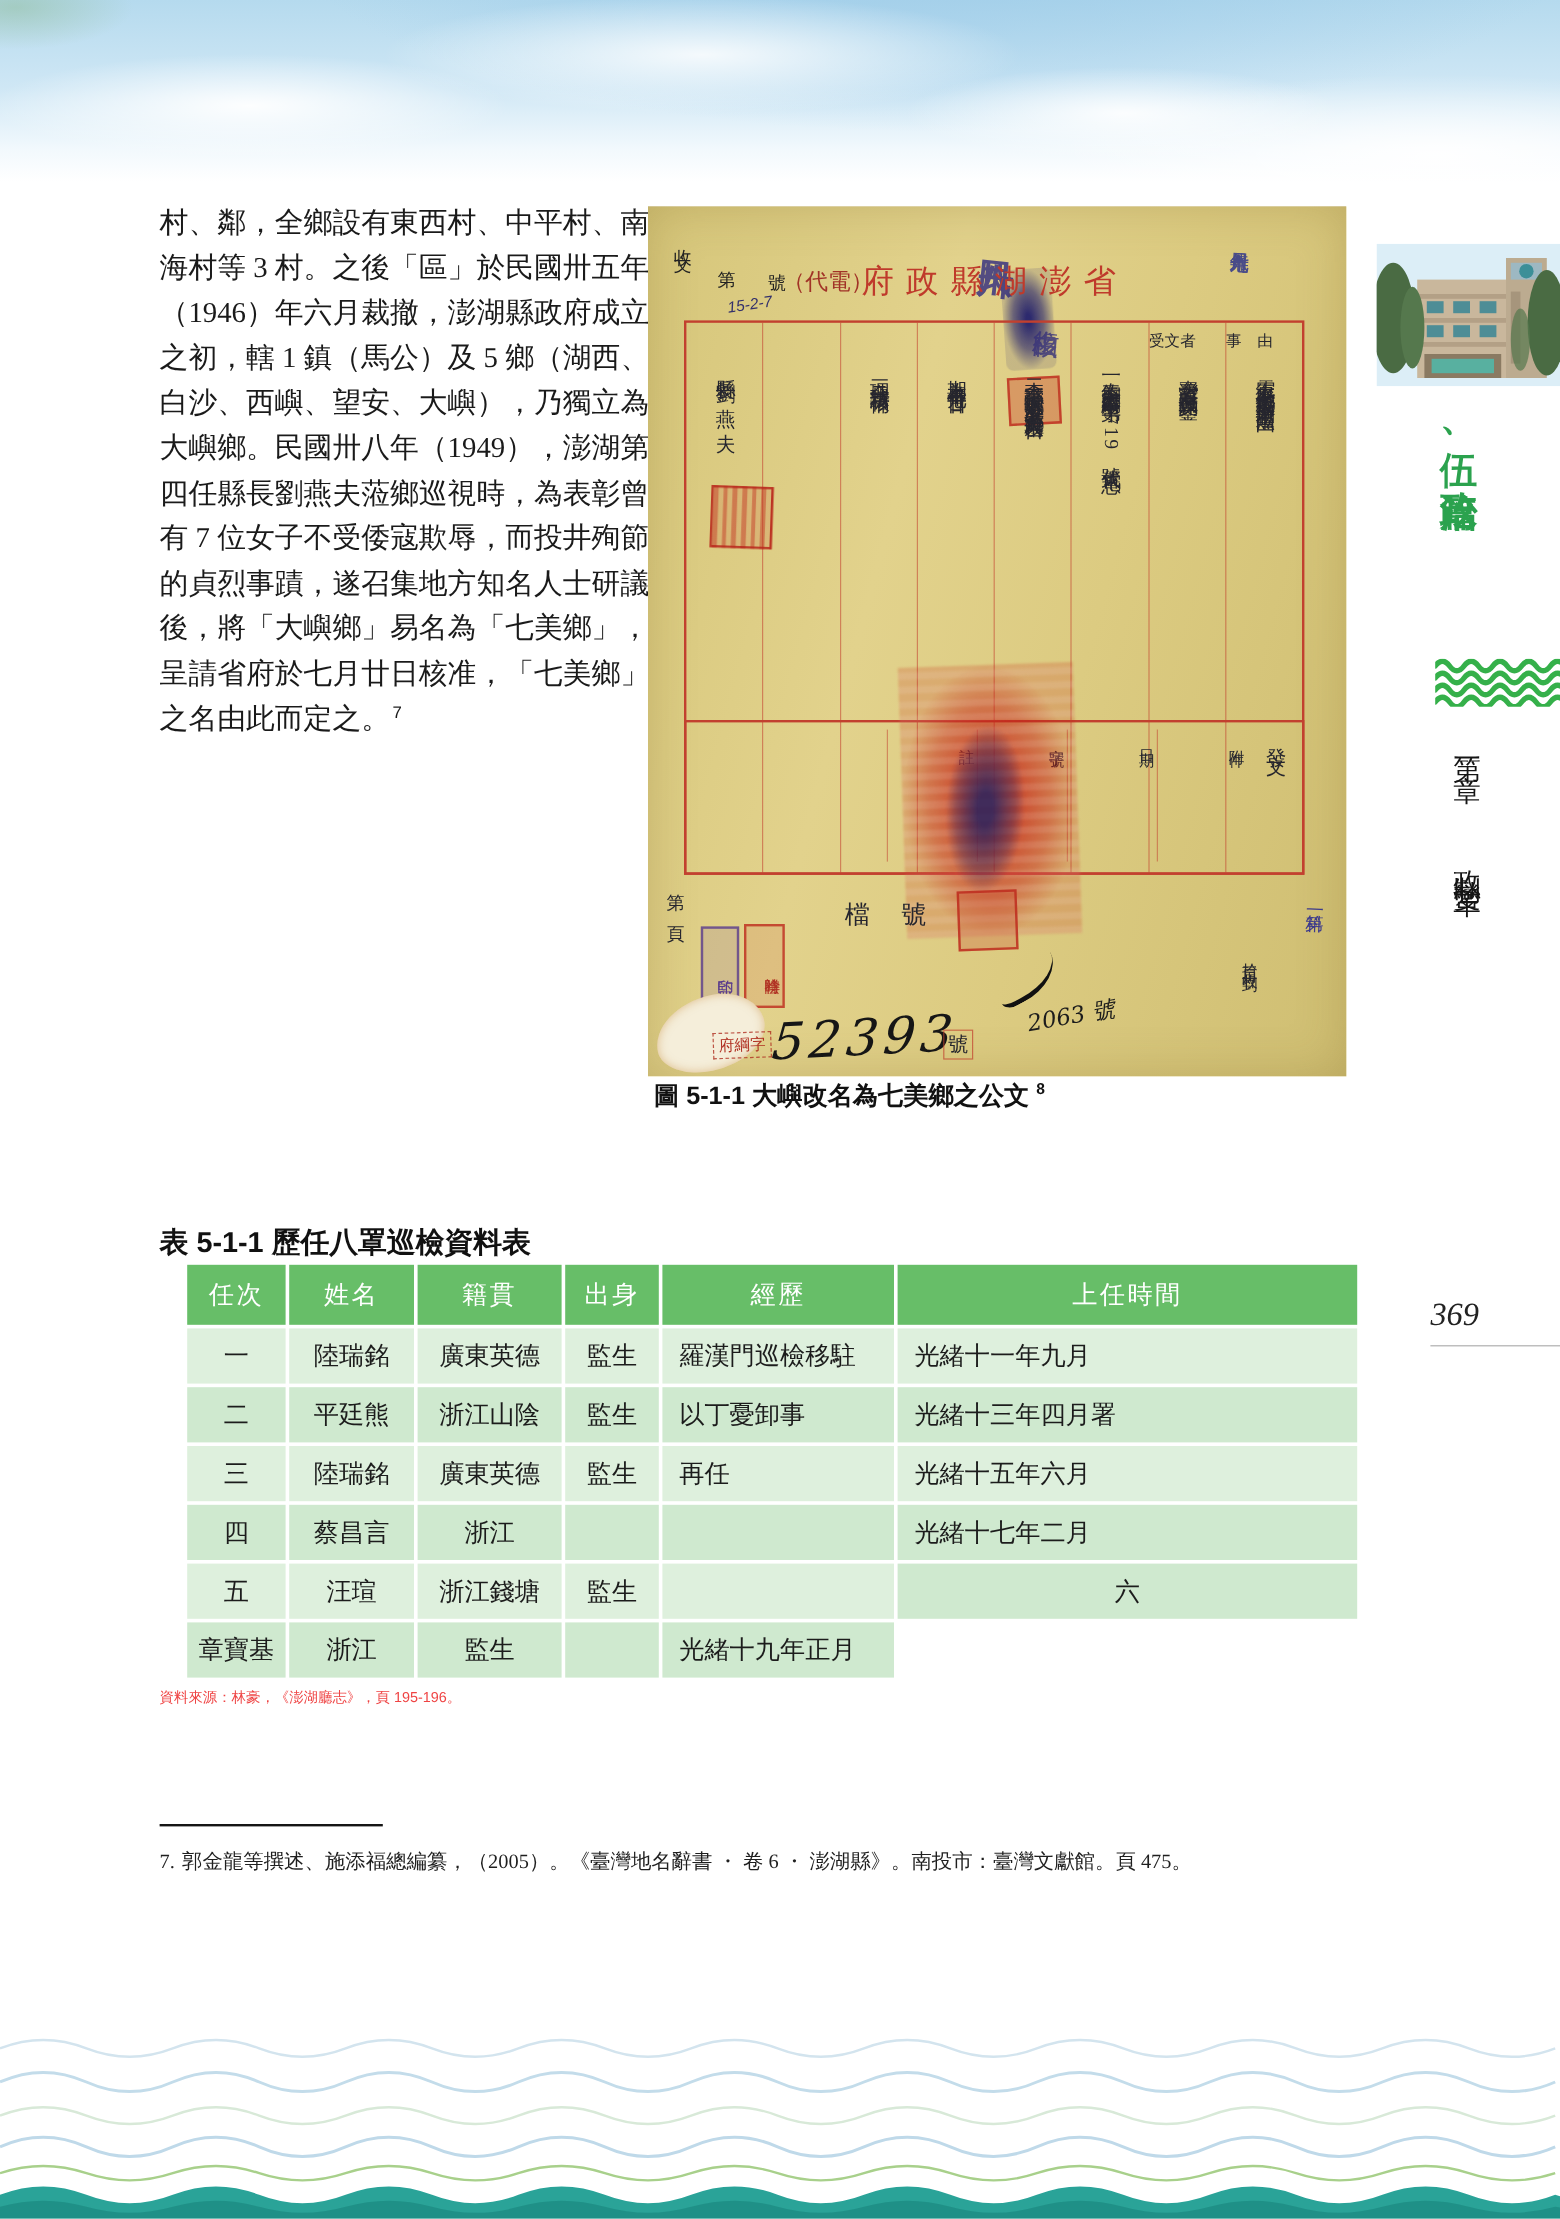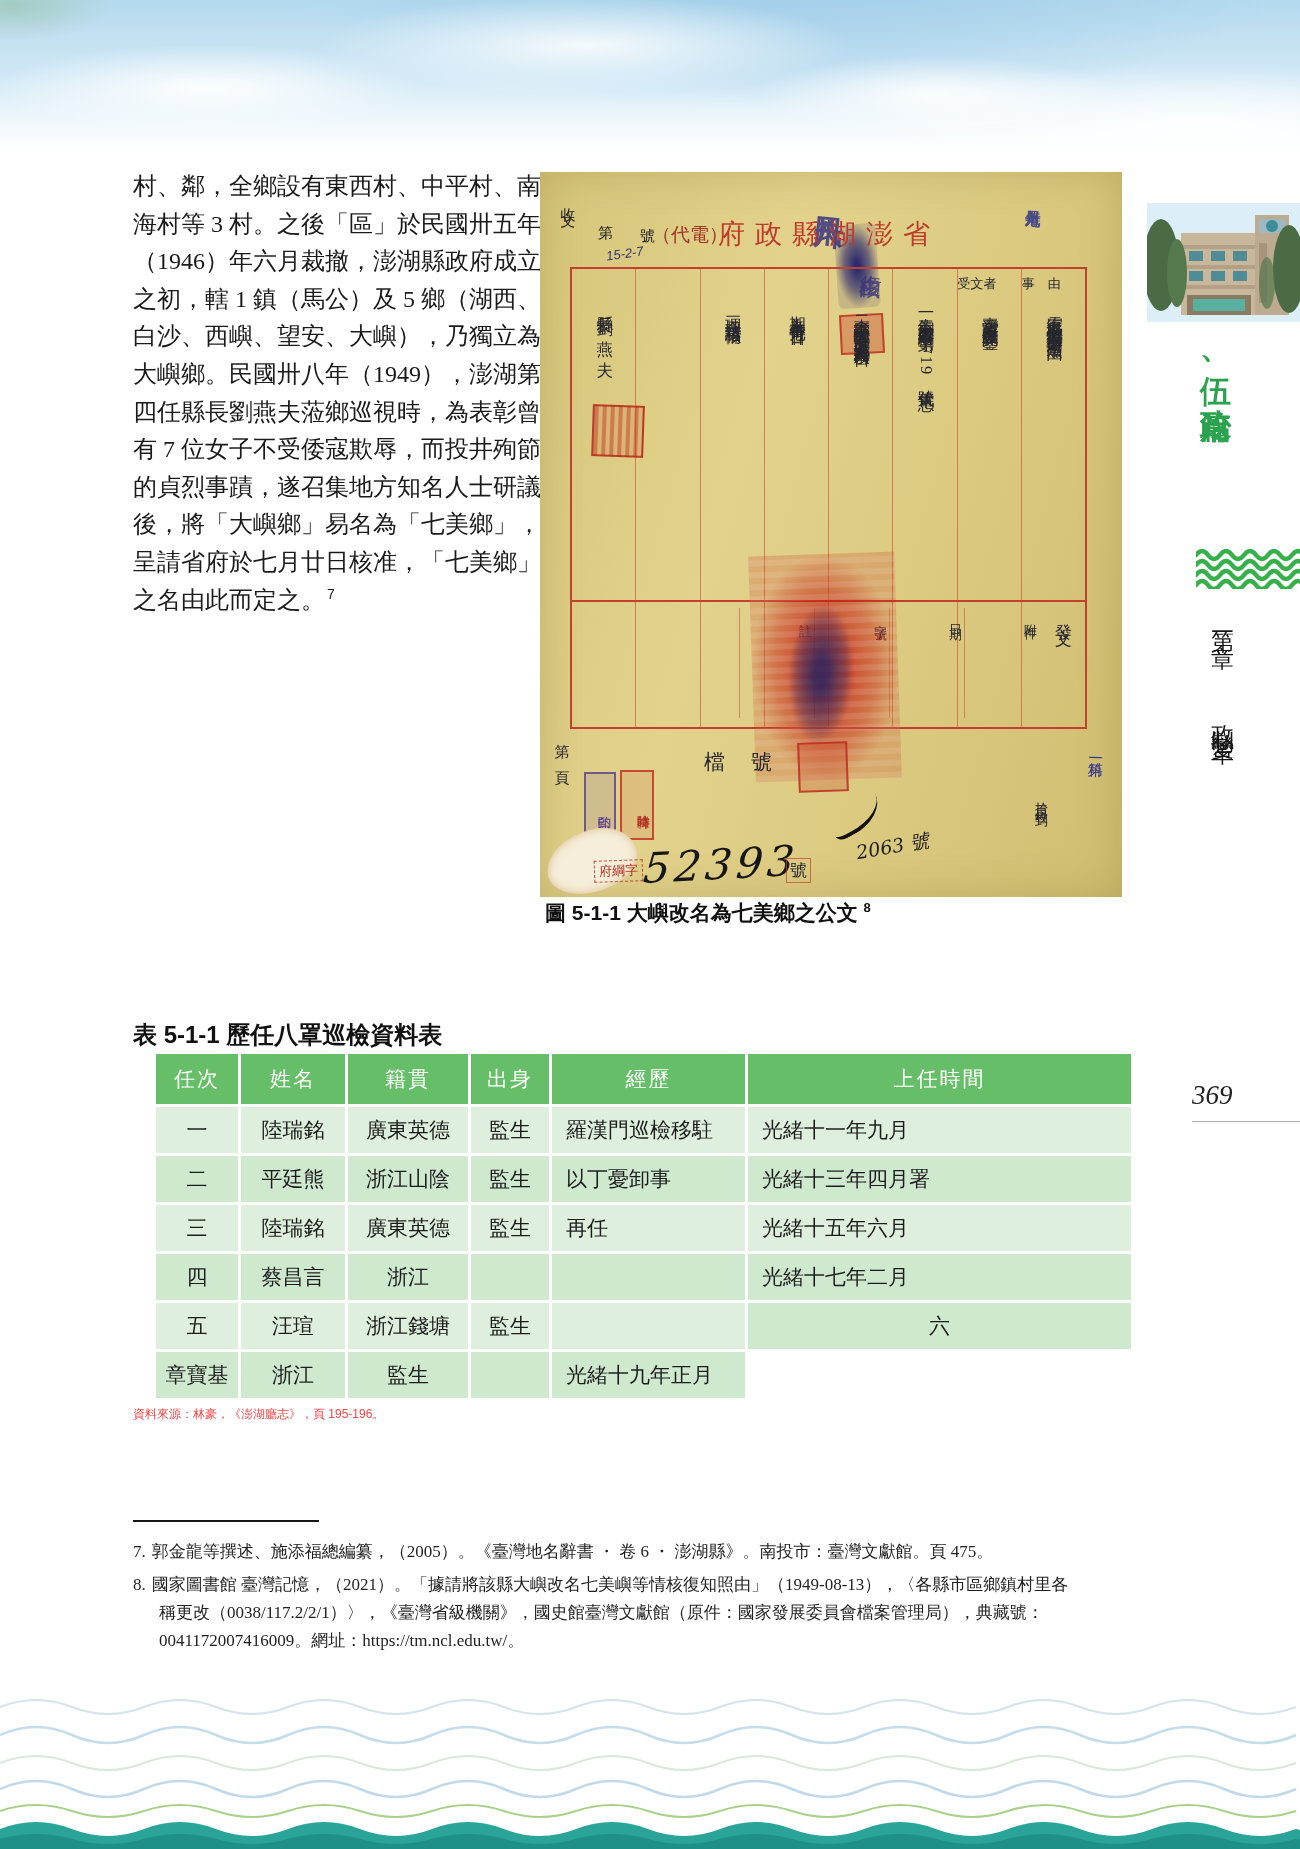"8. 國家圖書館" div.footnote { html: <div><span>8.</span><span>國家圖書館 臺灣記憶，（2021）。「據請將該縣大嶼改名七美嶼等情核復知照由」（1949-08-13），〈各縣市區鄉鎮村里各稱更改（0038/117.2/2/1）〉，《臺灣省級機關》，國史館臺灣文獻館（原件：國家發展委員會檔案管理局），典藏號：0041172007416009。網址：https://tm.ncl.edu.tw/。</span></div> -> none }
